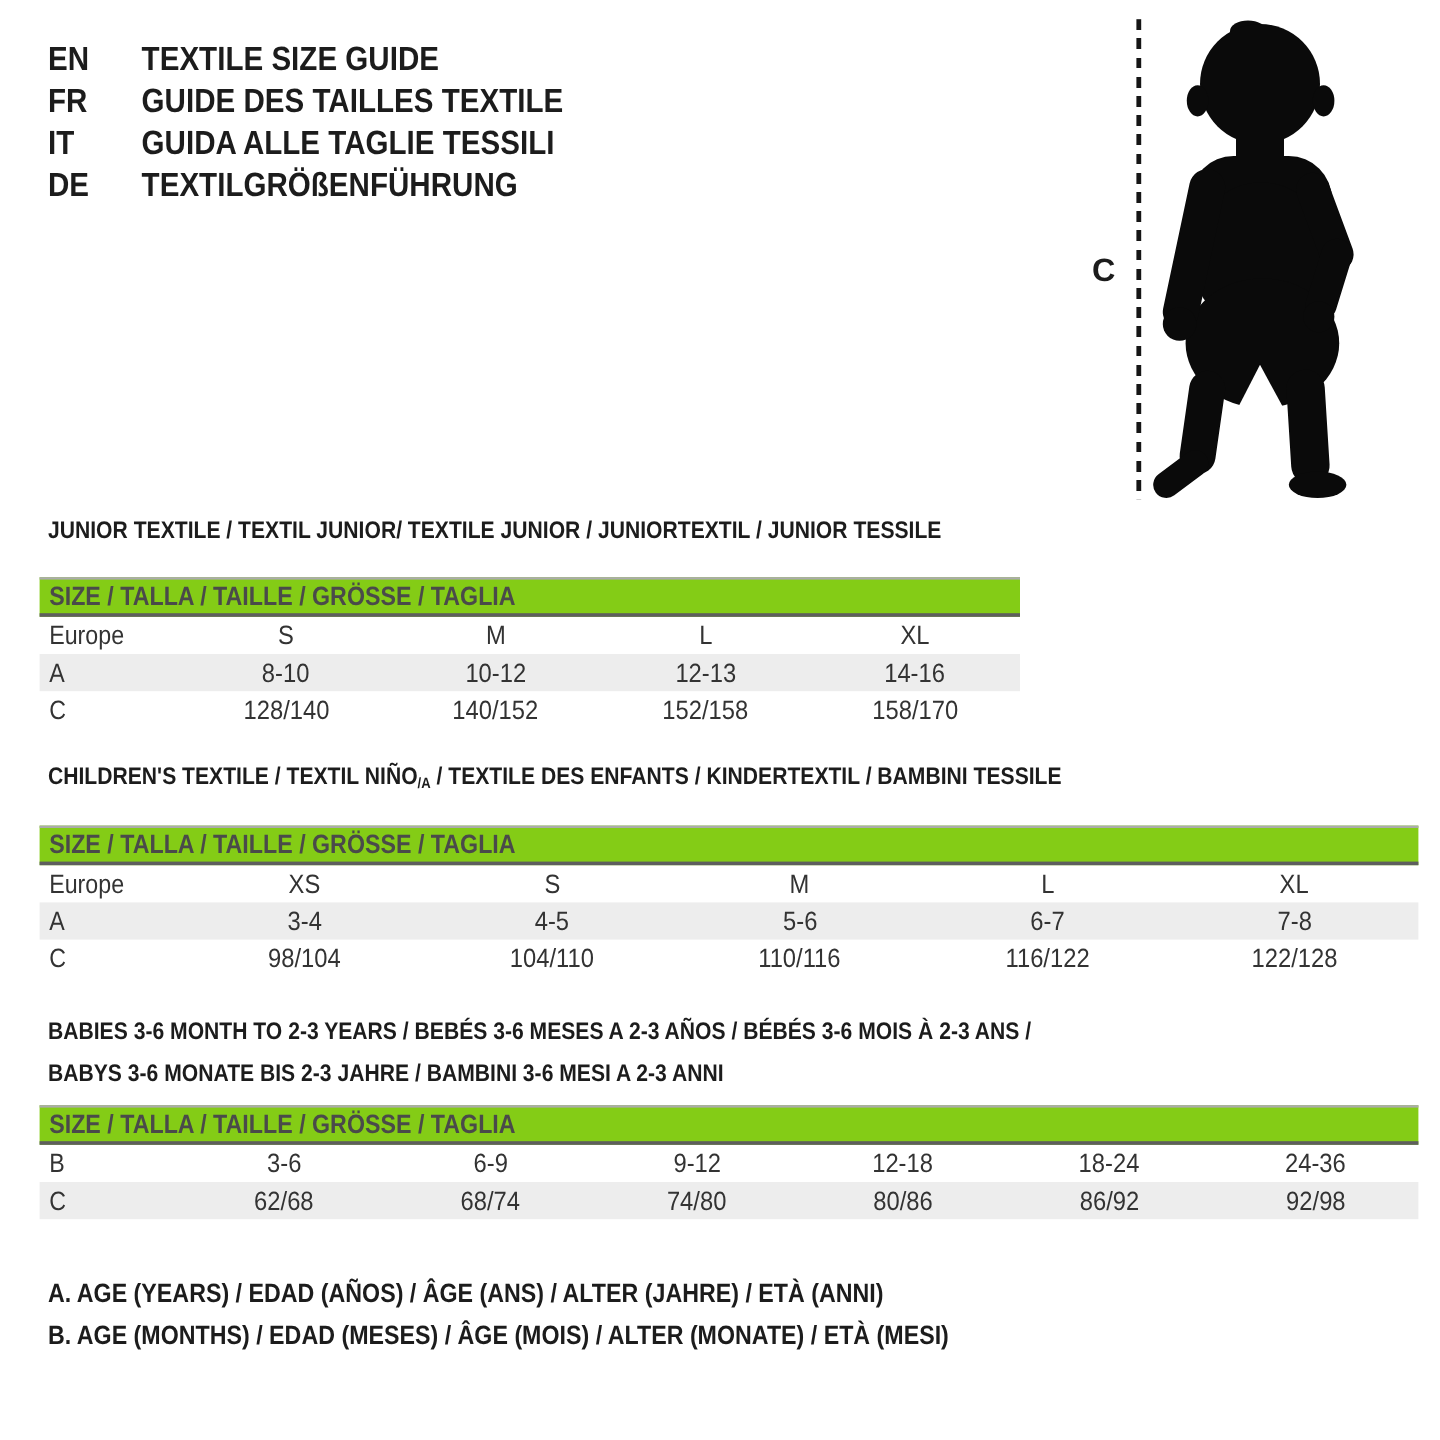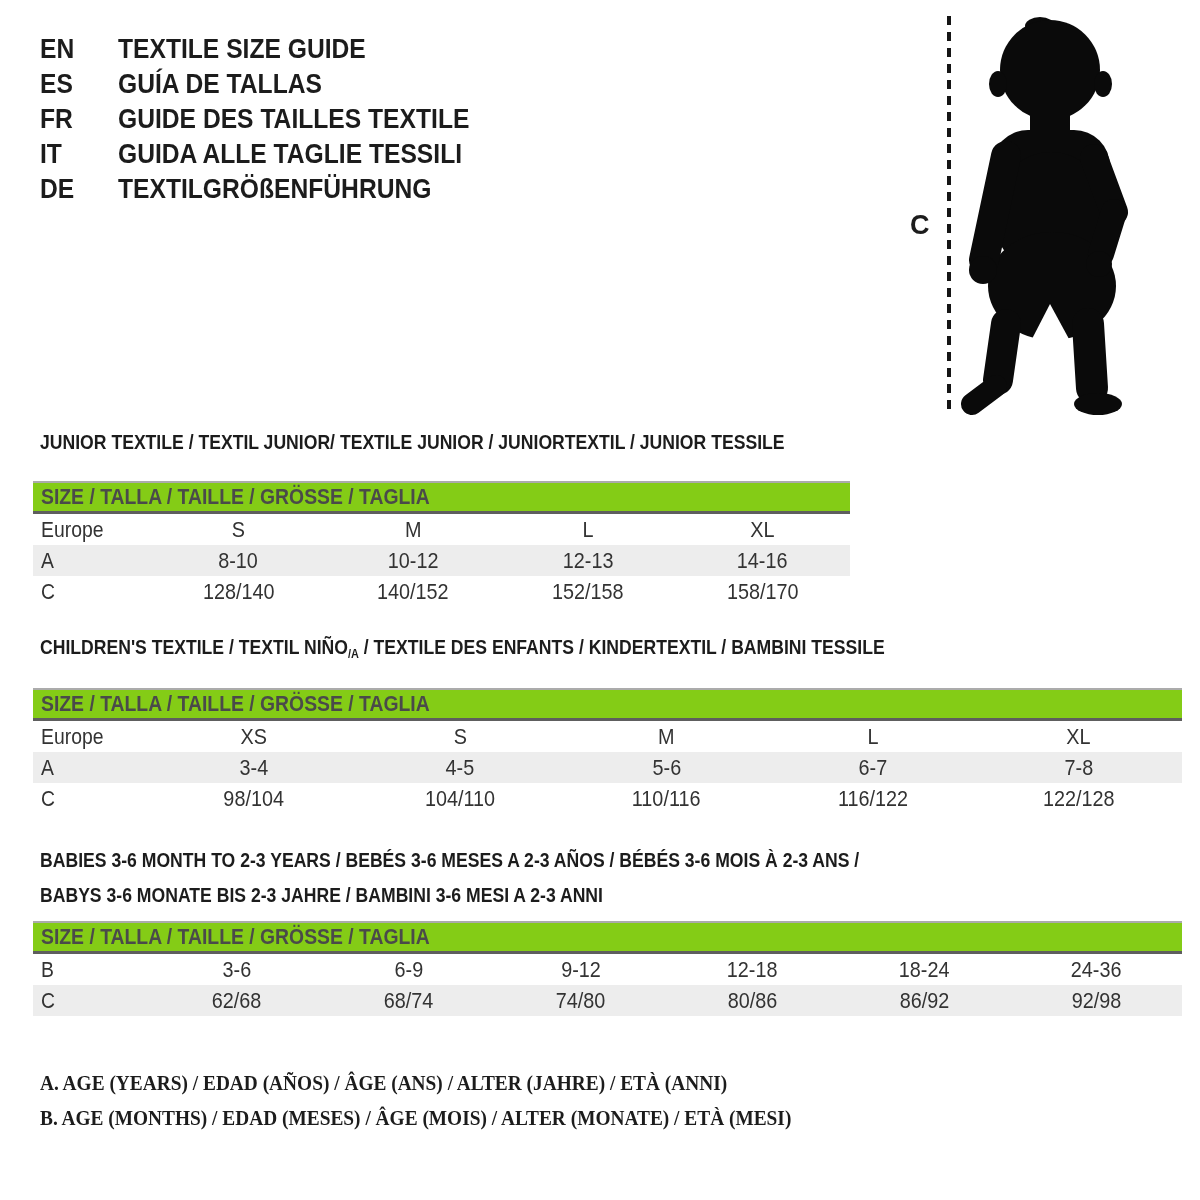"ES" div.lang-row { html: <div> <span><span>ES</span></span> <span>GUÍA DE TALLAS</span> </div> -> none }
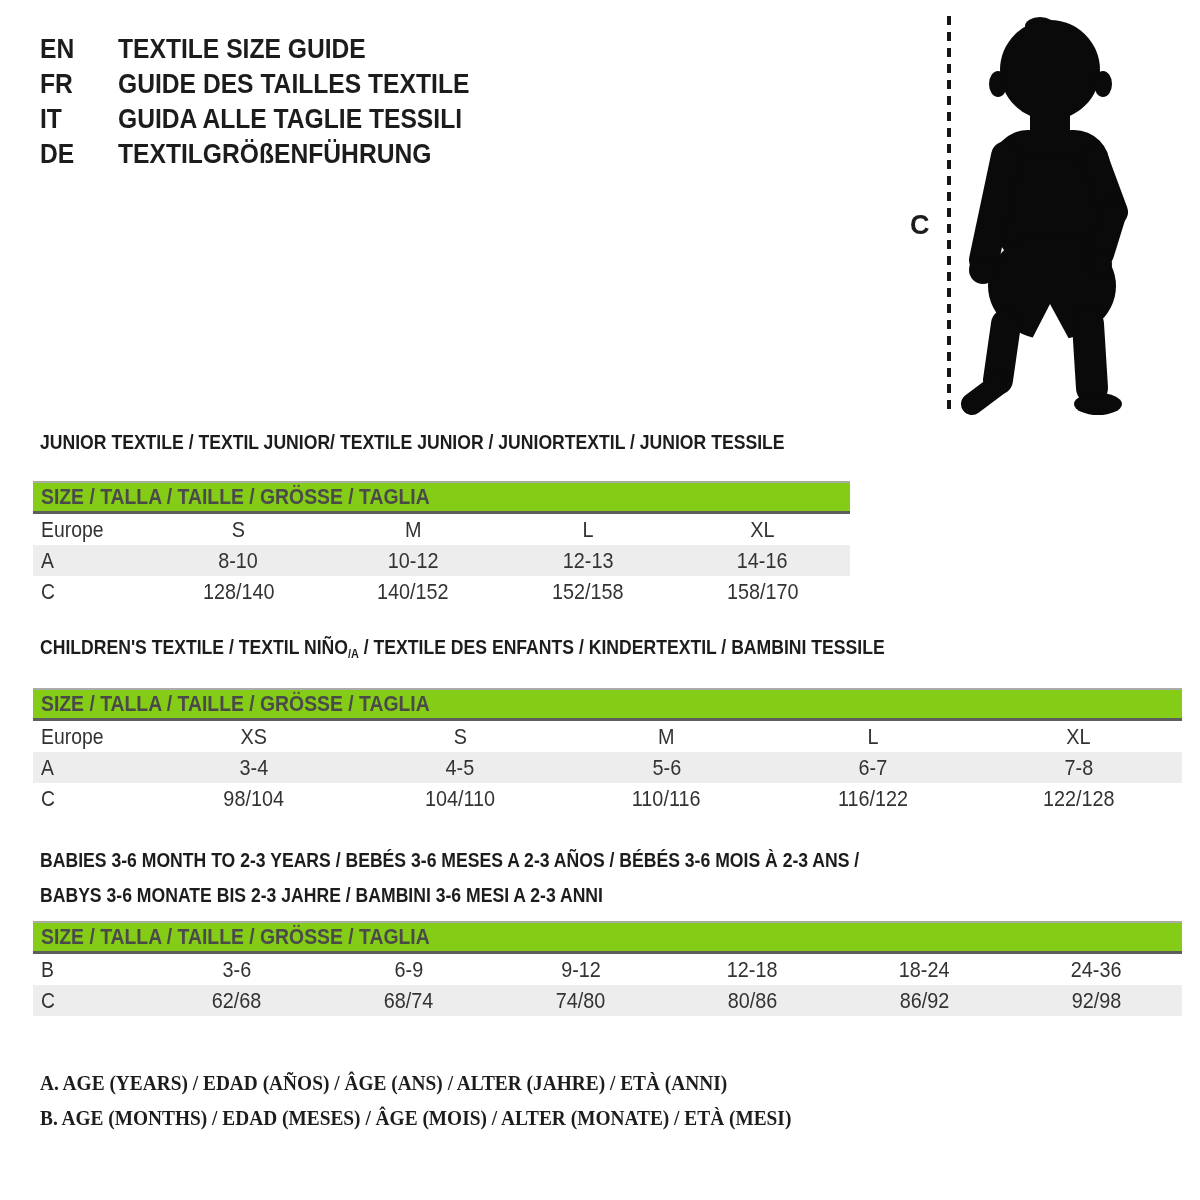"A. AGE (YEARS) / EDAD" .legend-line { align-items: center -> flex-start; font-family: Liberation Serif, serif -> none }
